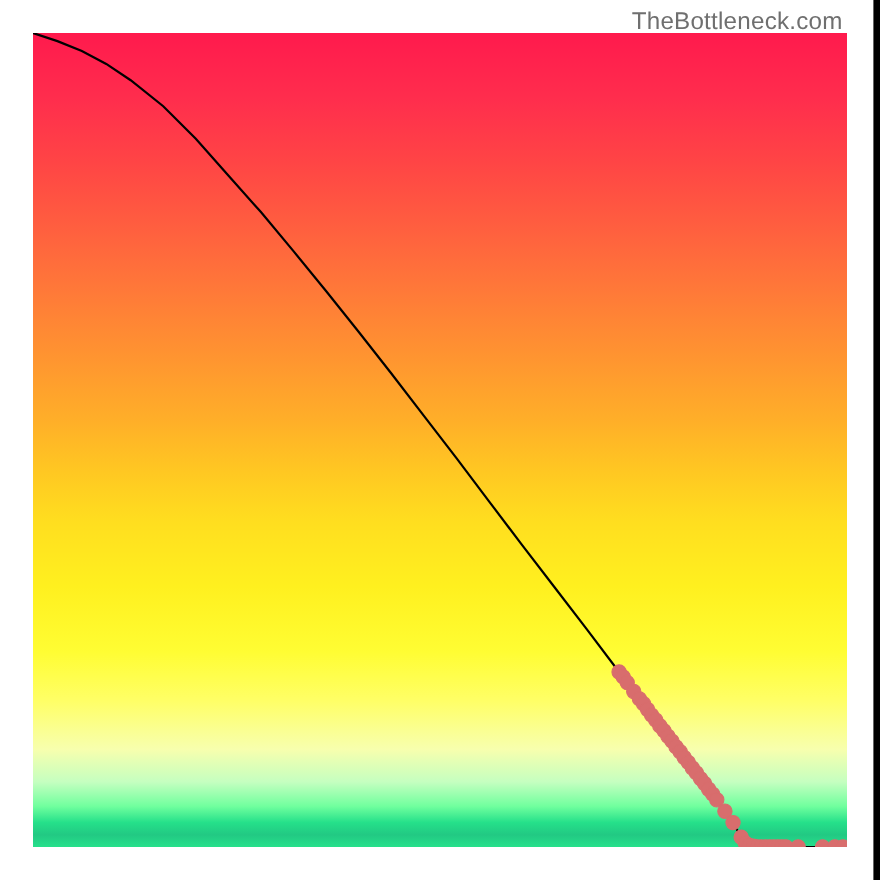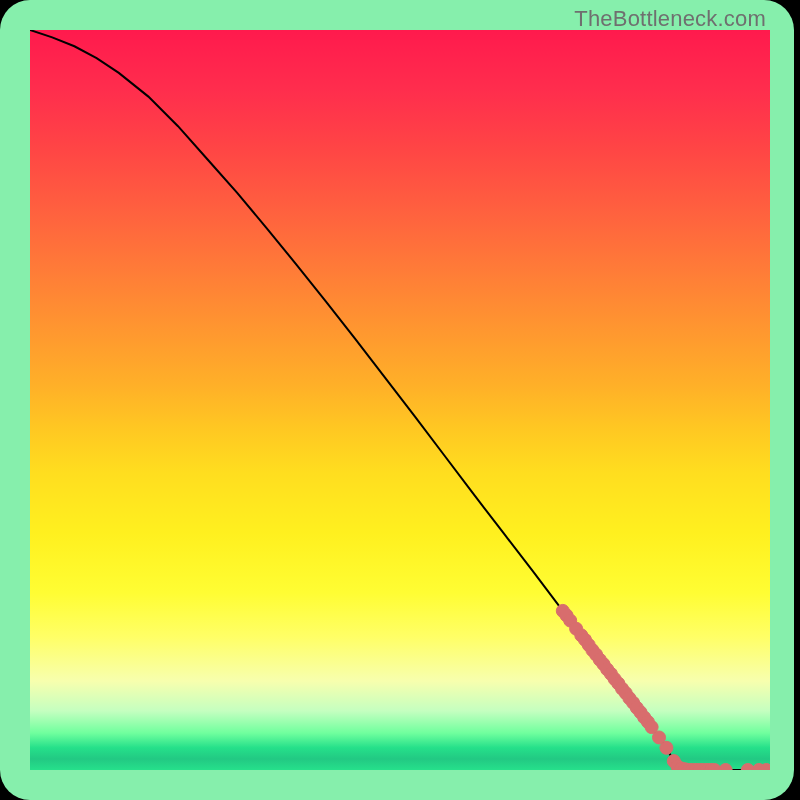"TheBottleneck.com" .stage { background: #86efac -> #ffffff; border-radius: 30px -> none }
